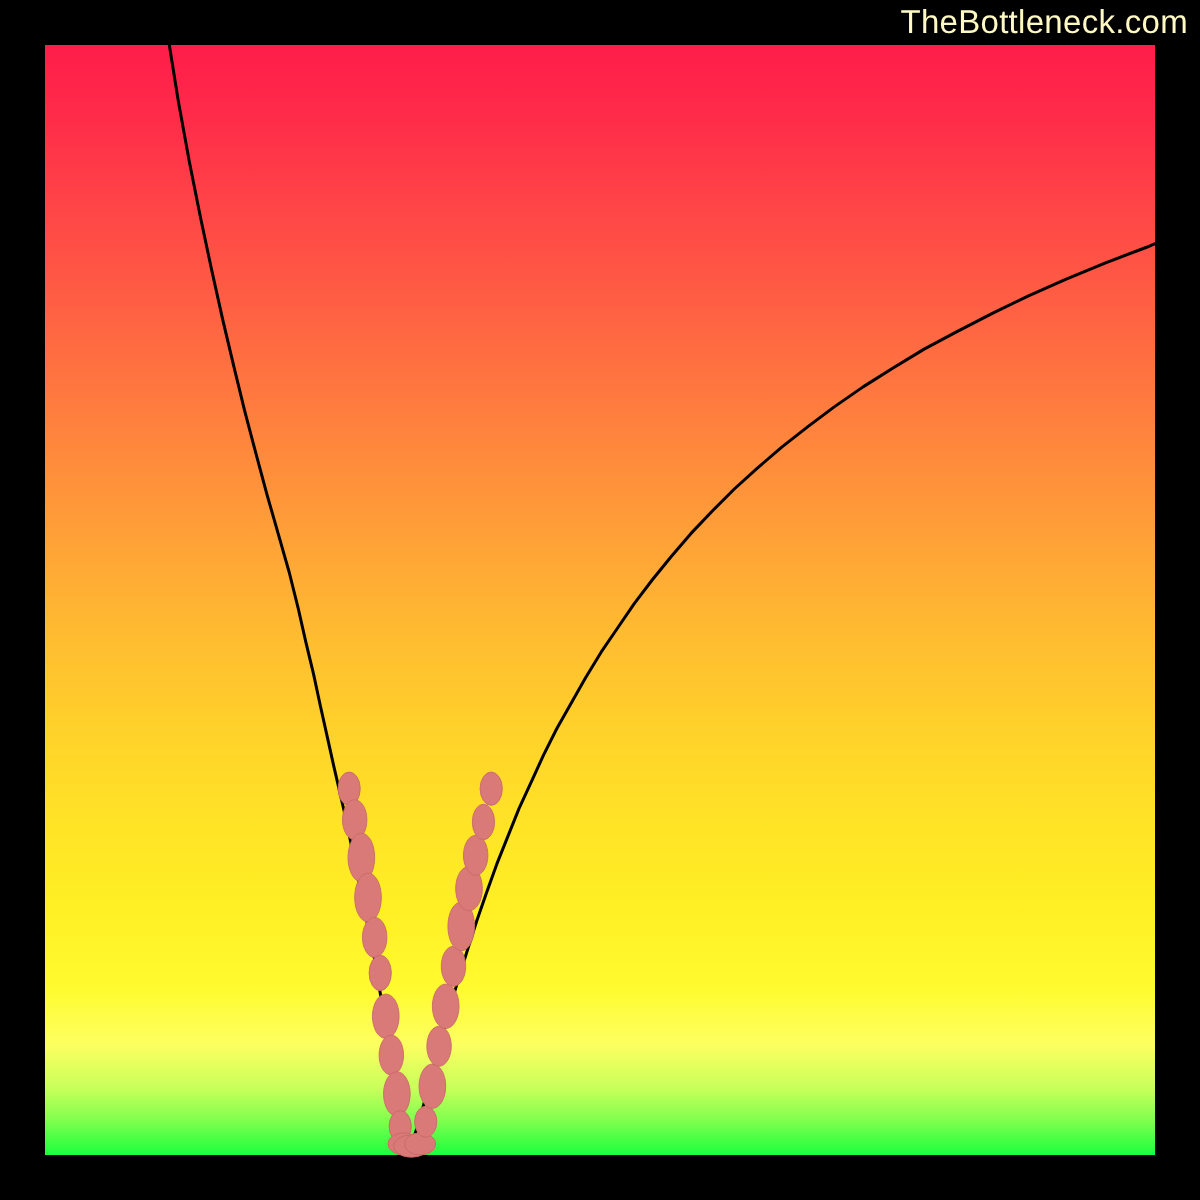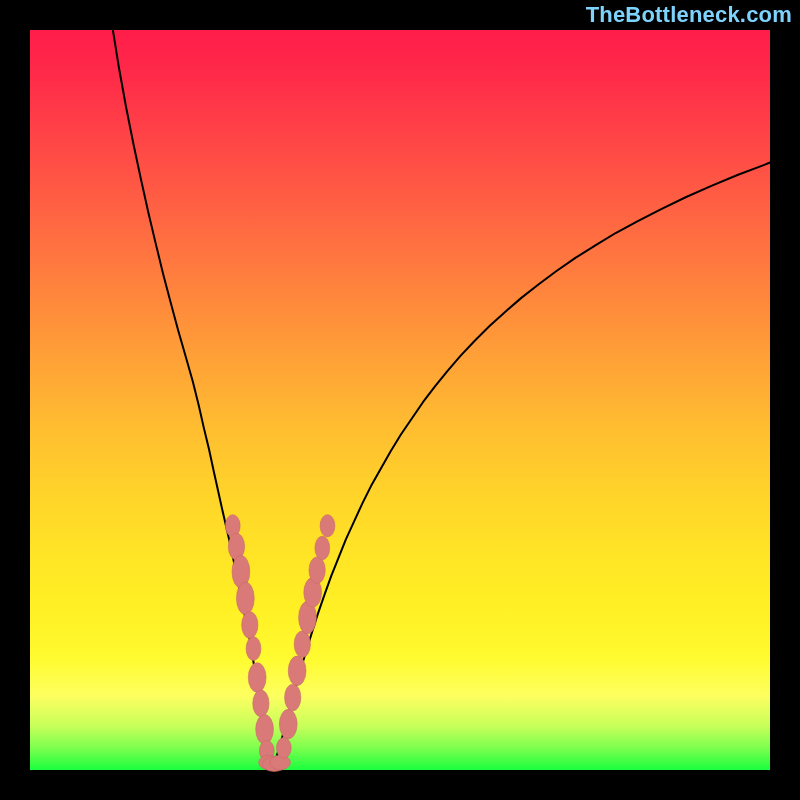"TheBottleneck.com" .watermark { color: #7dd3fc -> #fef9c3; font-weight: 700 -> 400 }
